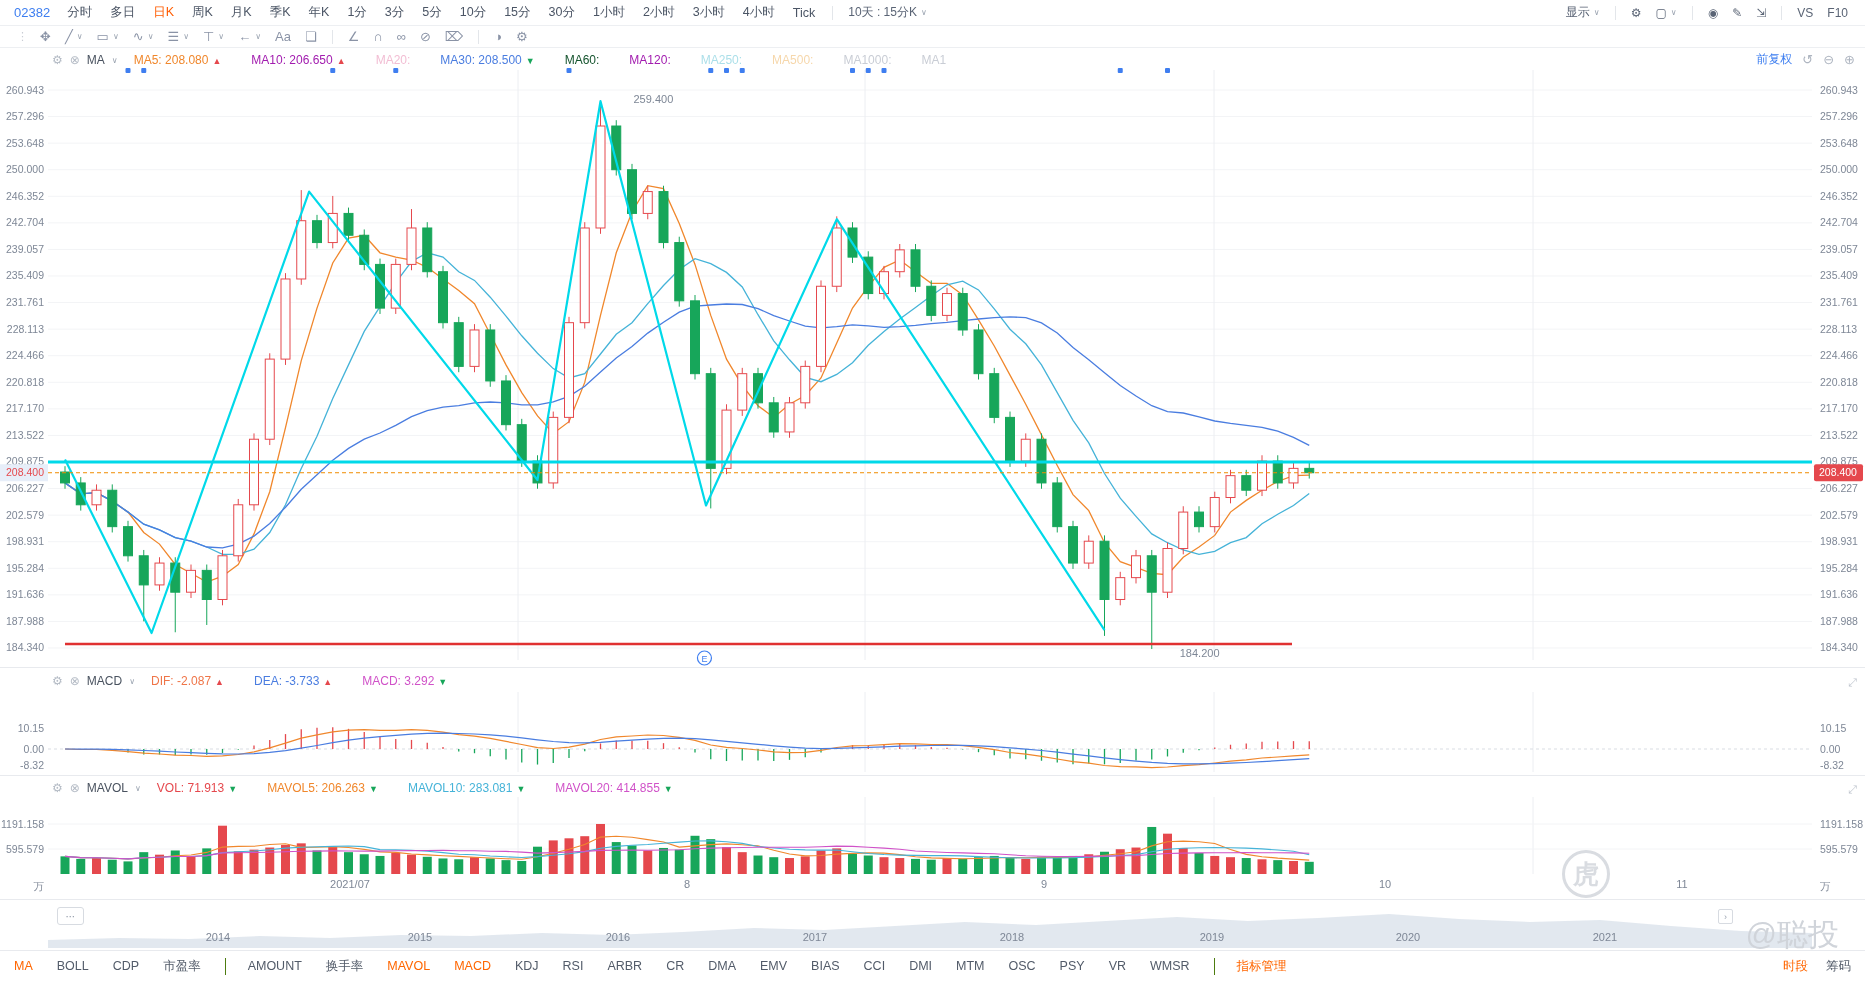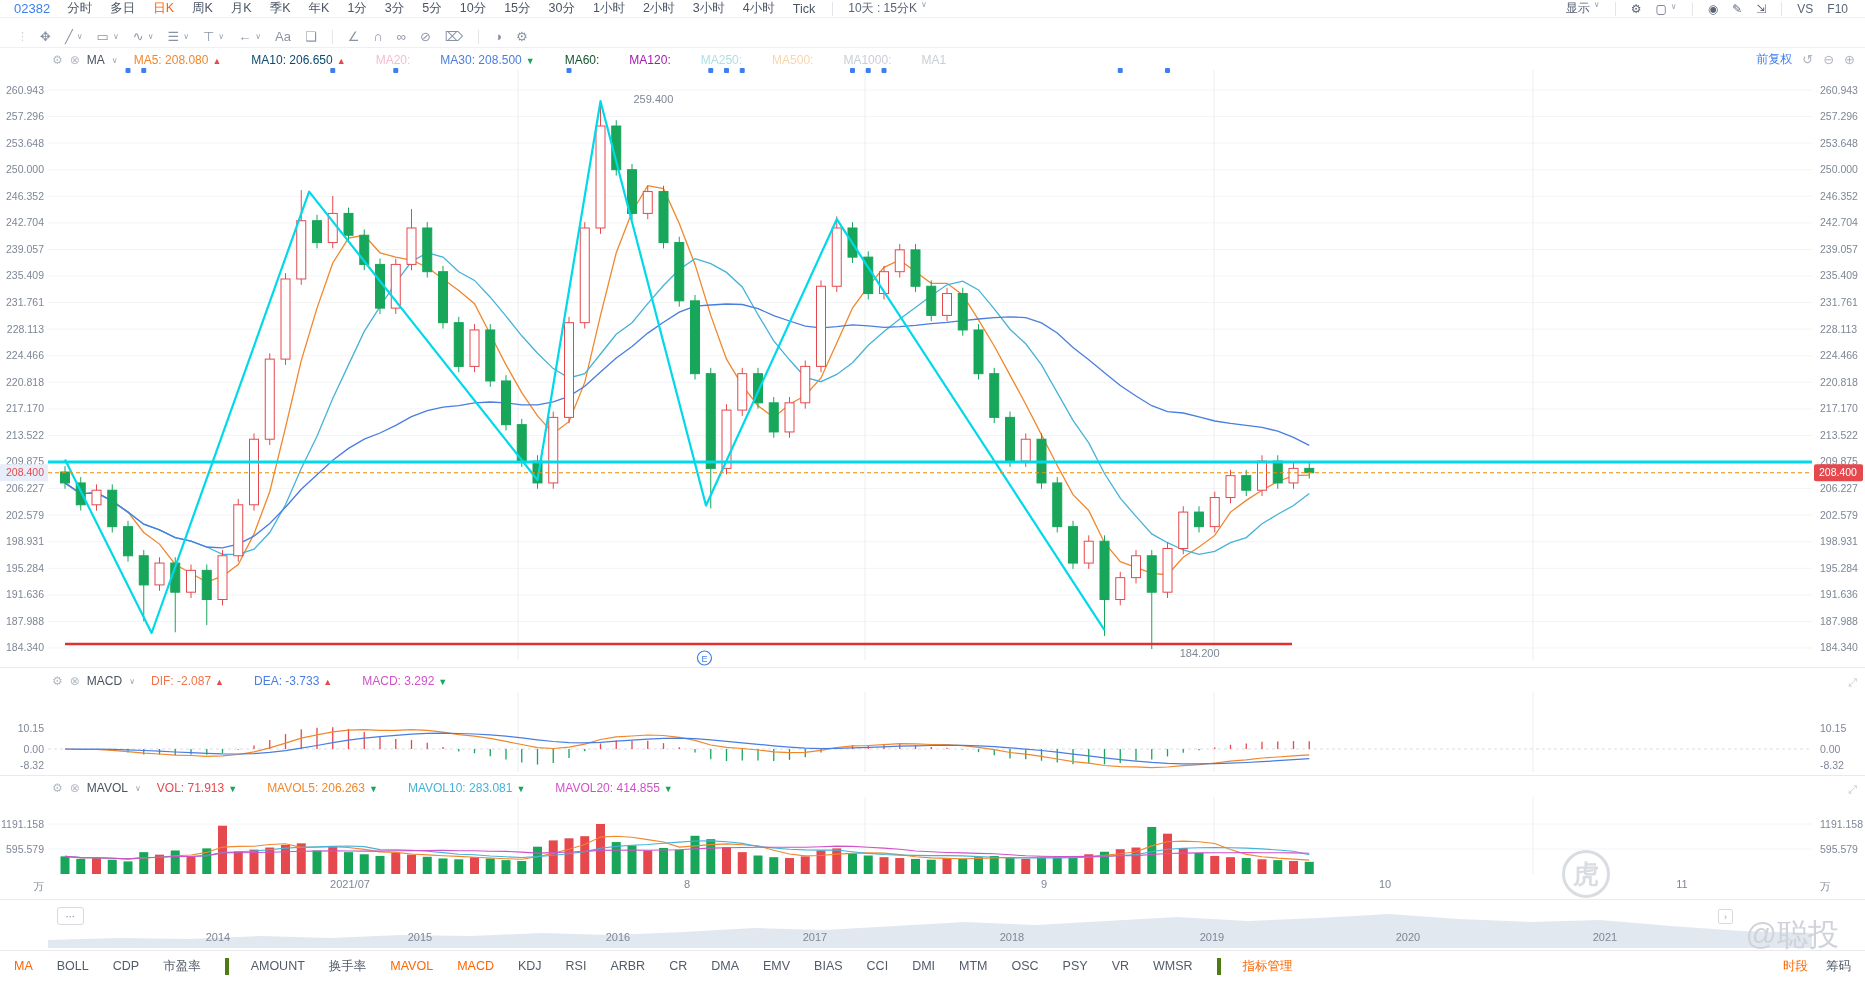"02382" .topbar { height: 18px -> 26px }
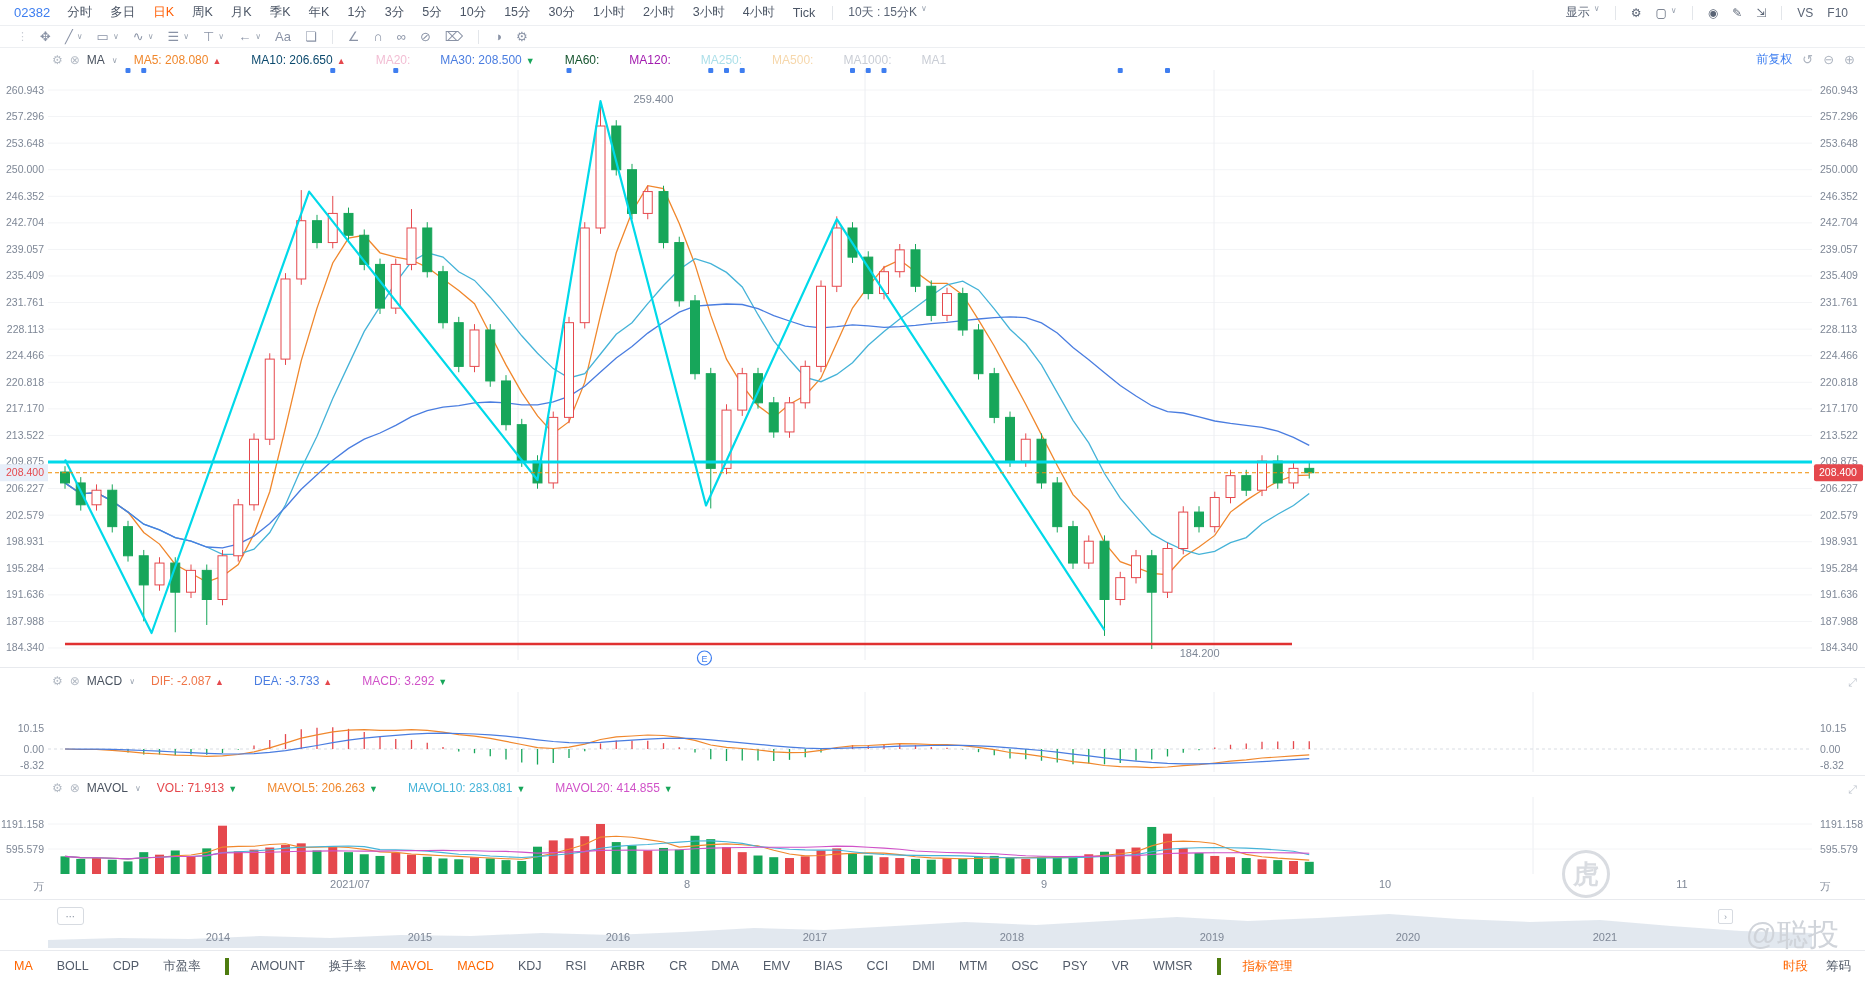"10天 : 15分K" .tb-item { align-items: flex-start -> center }
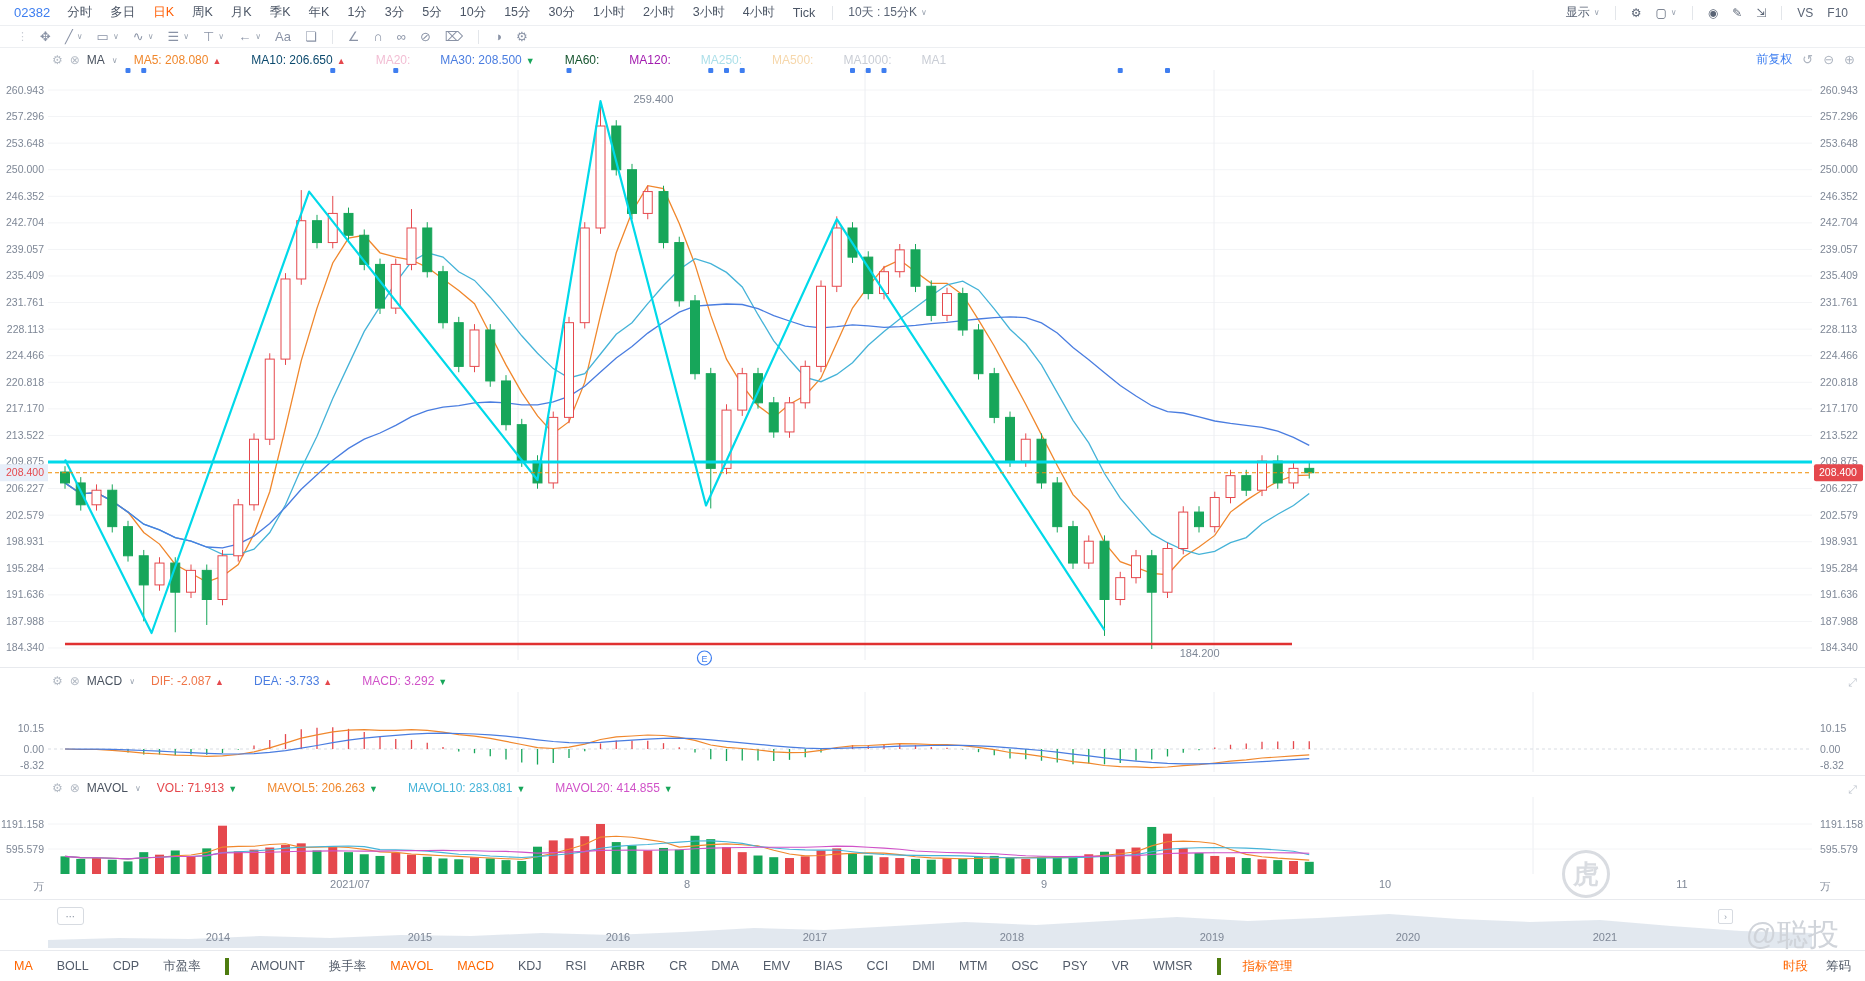"MA10: 206.650" span { color: #0c4a6e -> #a21caf }
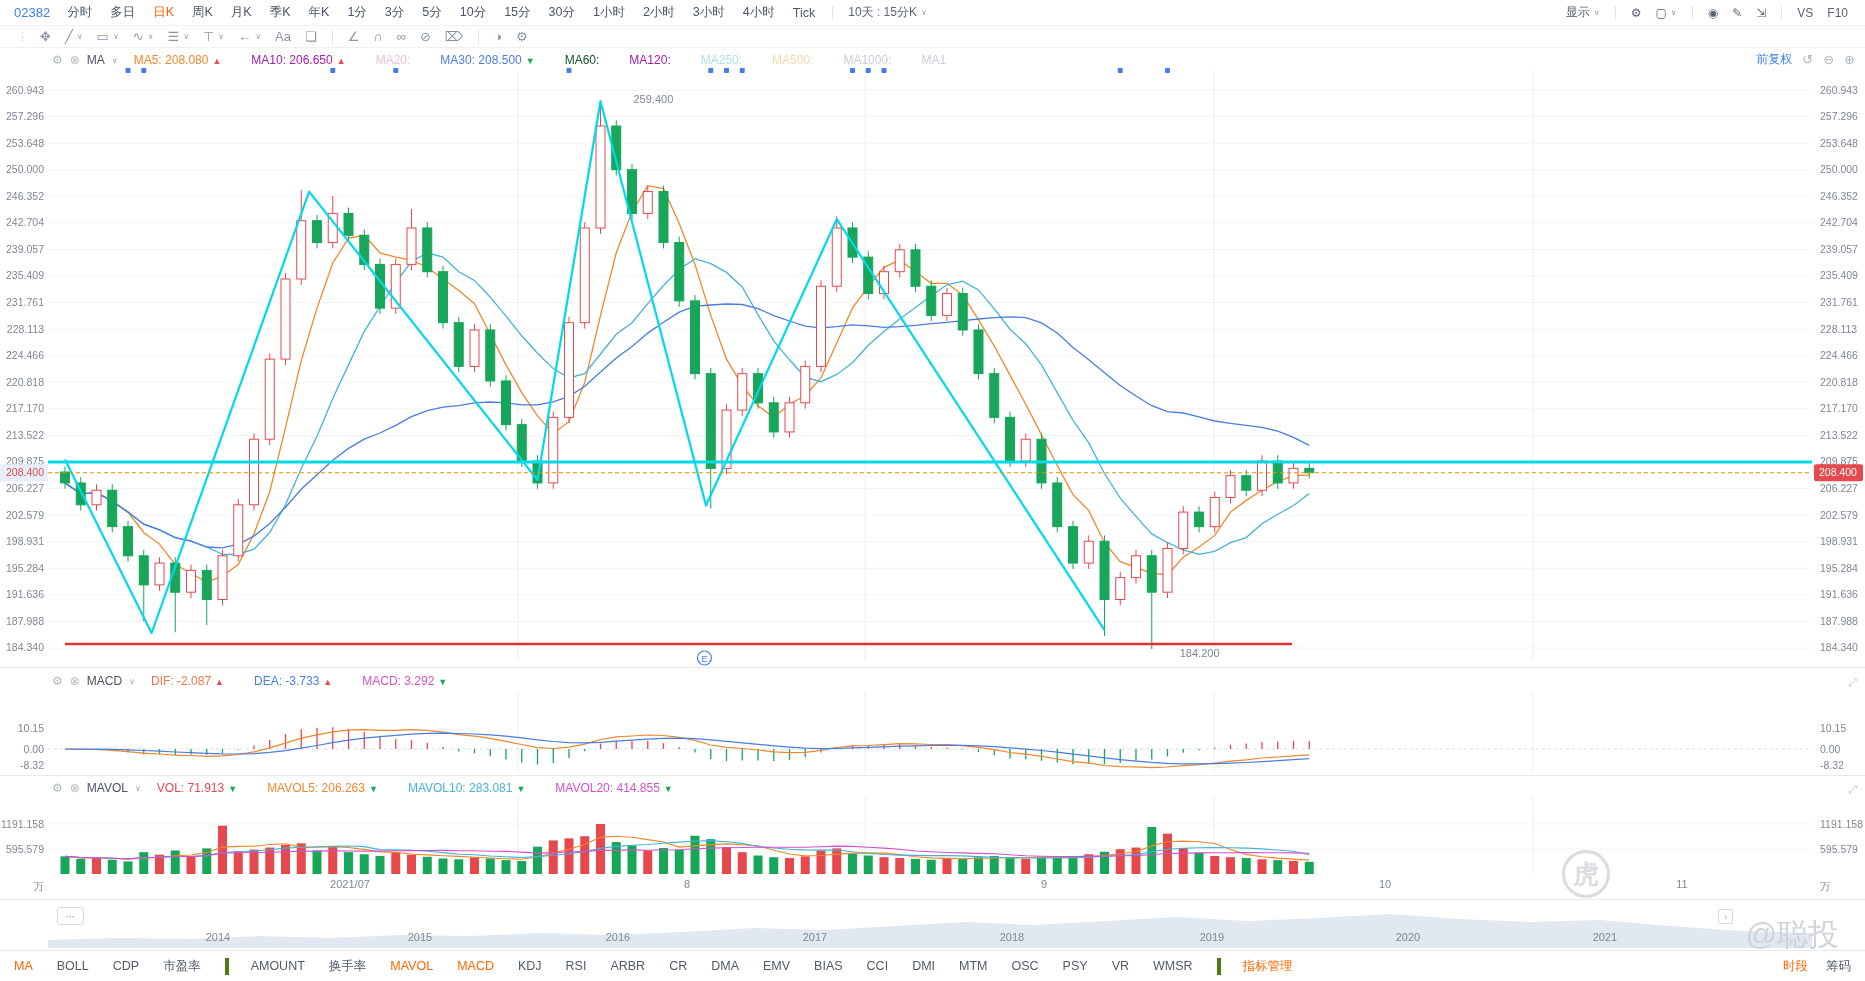"AMOUNT" .tab-group.bordered { border-left: 4px solid #4d7c0f -> 1px solid #4d7c0f }
